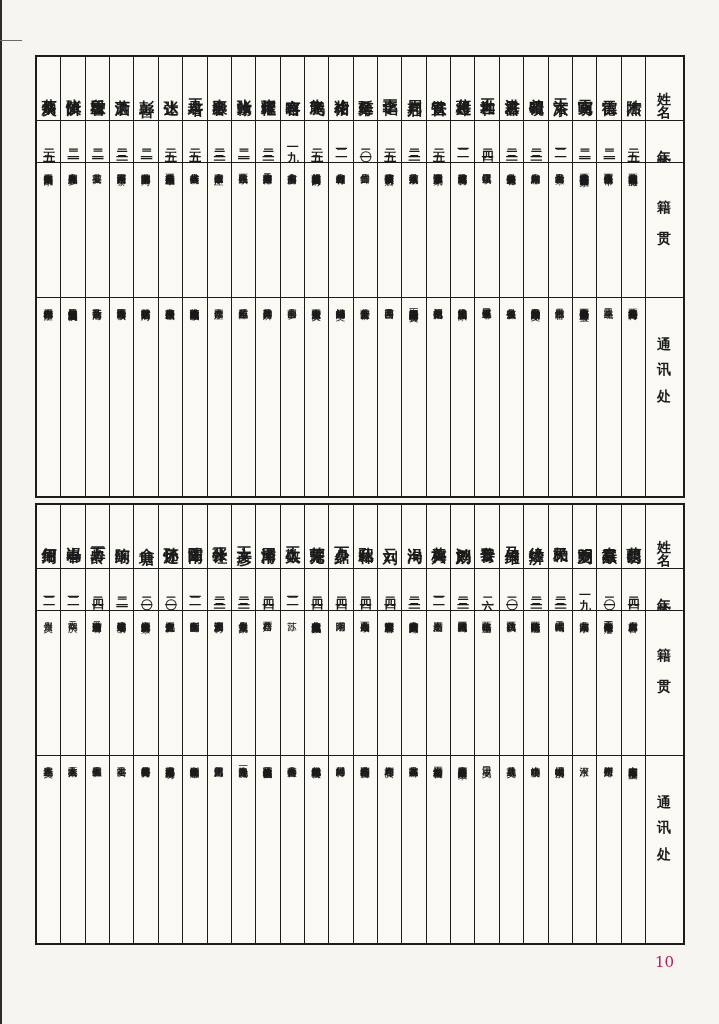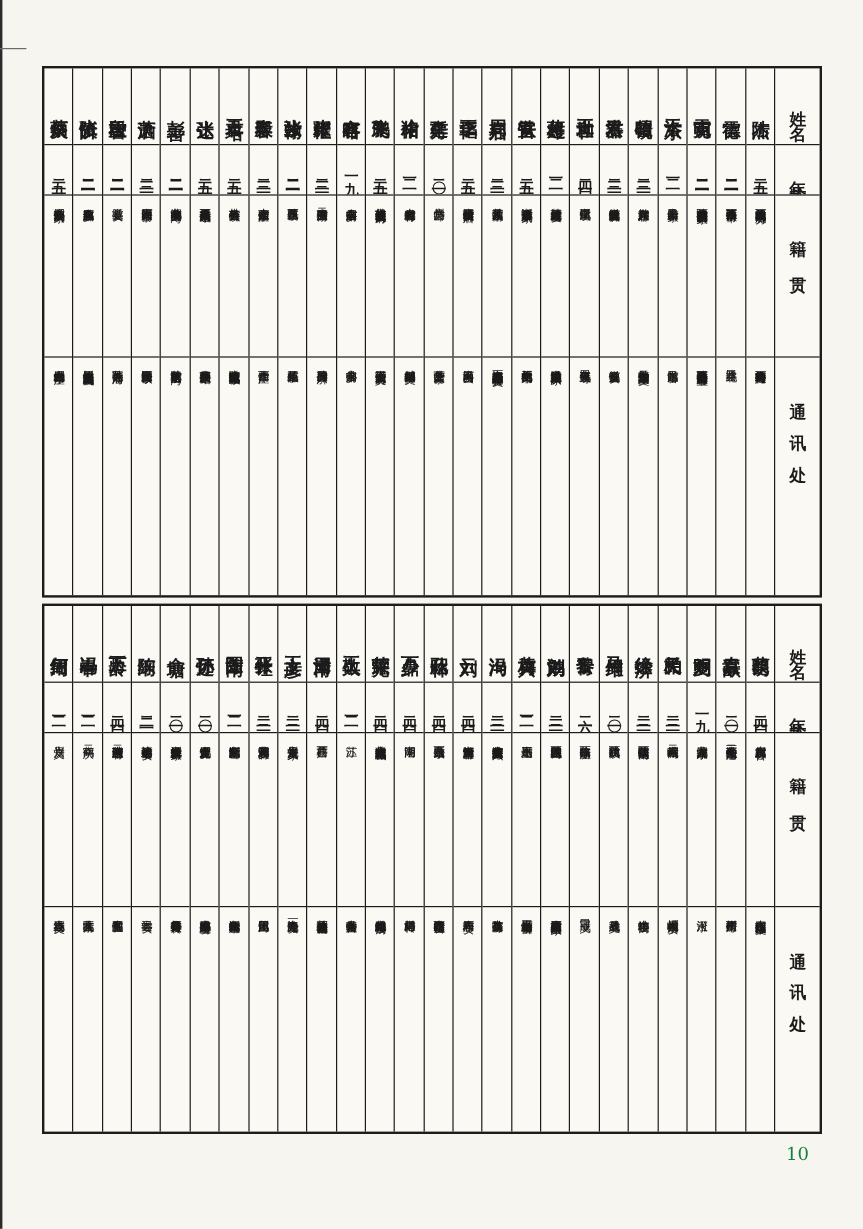"10" .page-number { color: #15803d -> #be185d }
